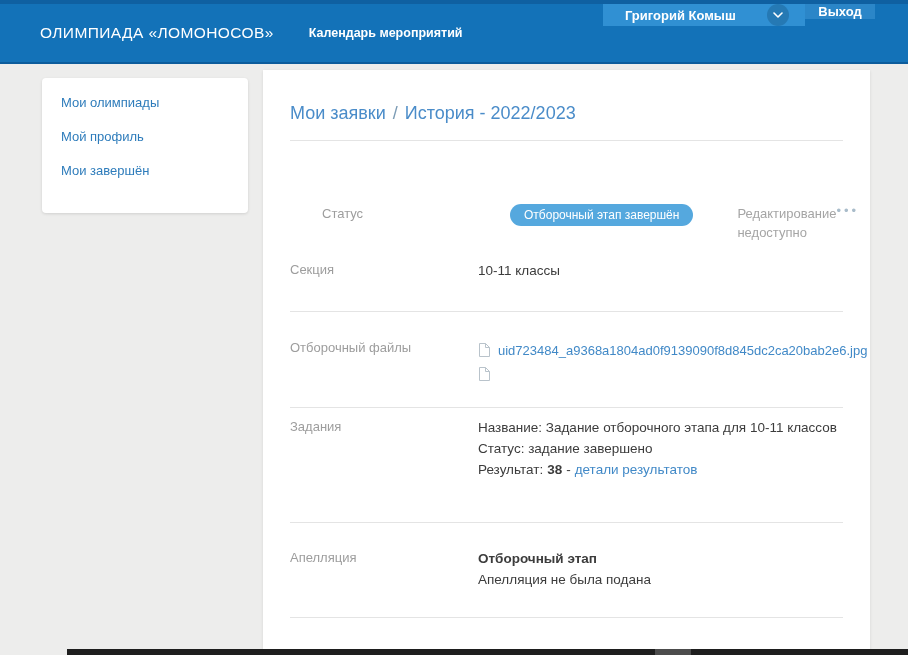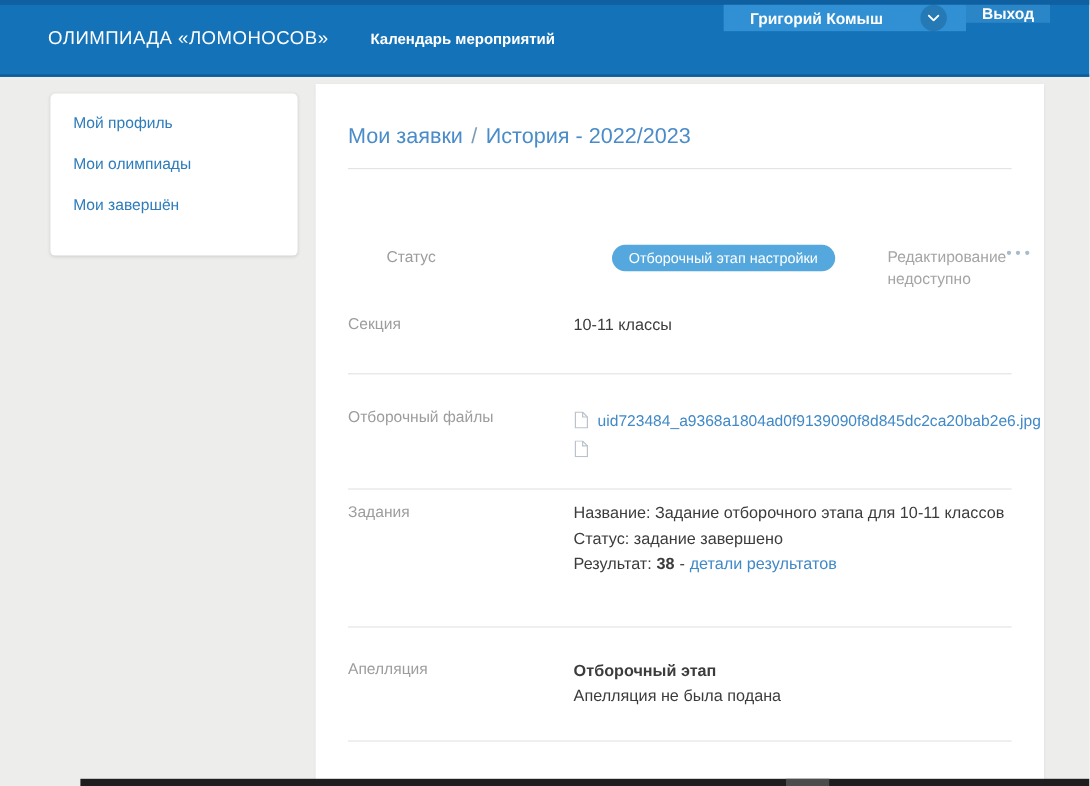"Мой профиль" a.side-link { order: before "Мои олимпиады" -> after "Мои олимпиады" }
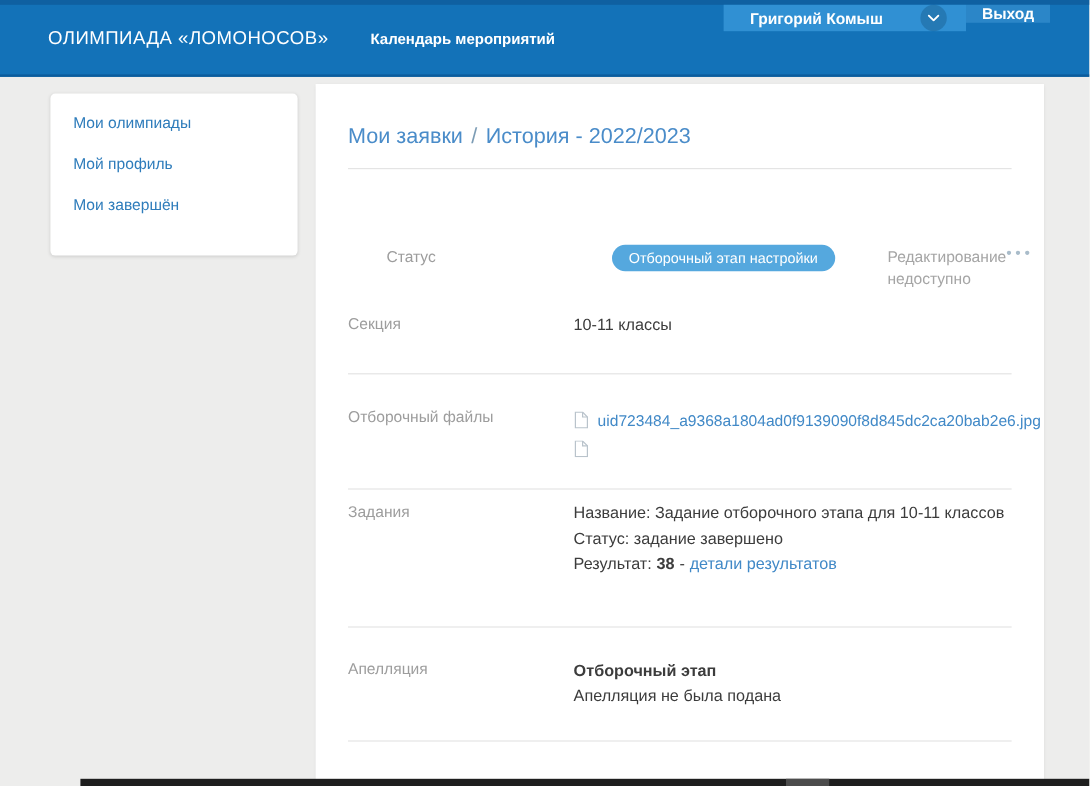"Отборочный этап настройки" span.badge { text: настройки -> завершён }
